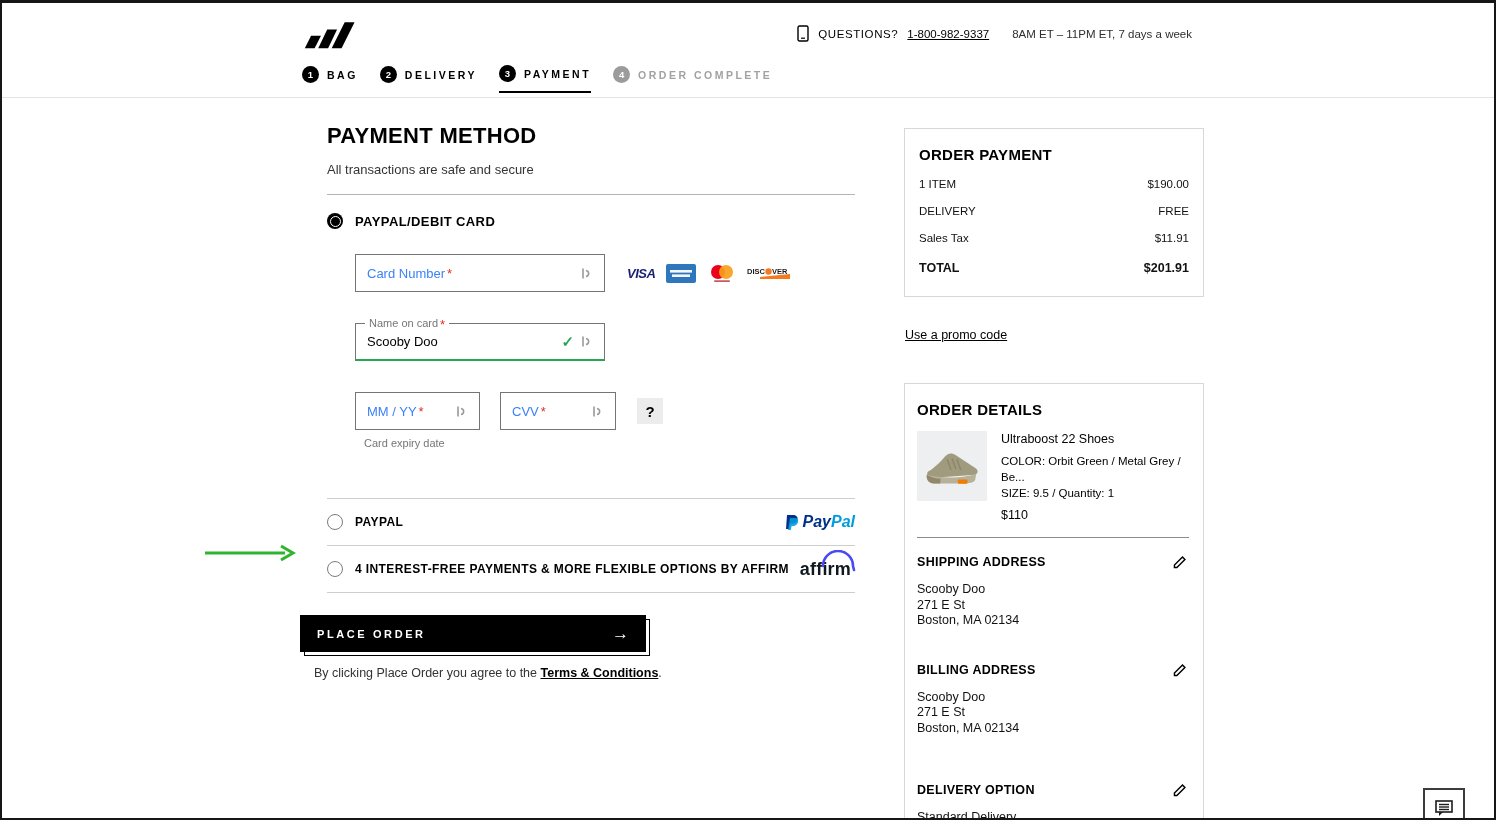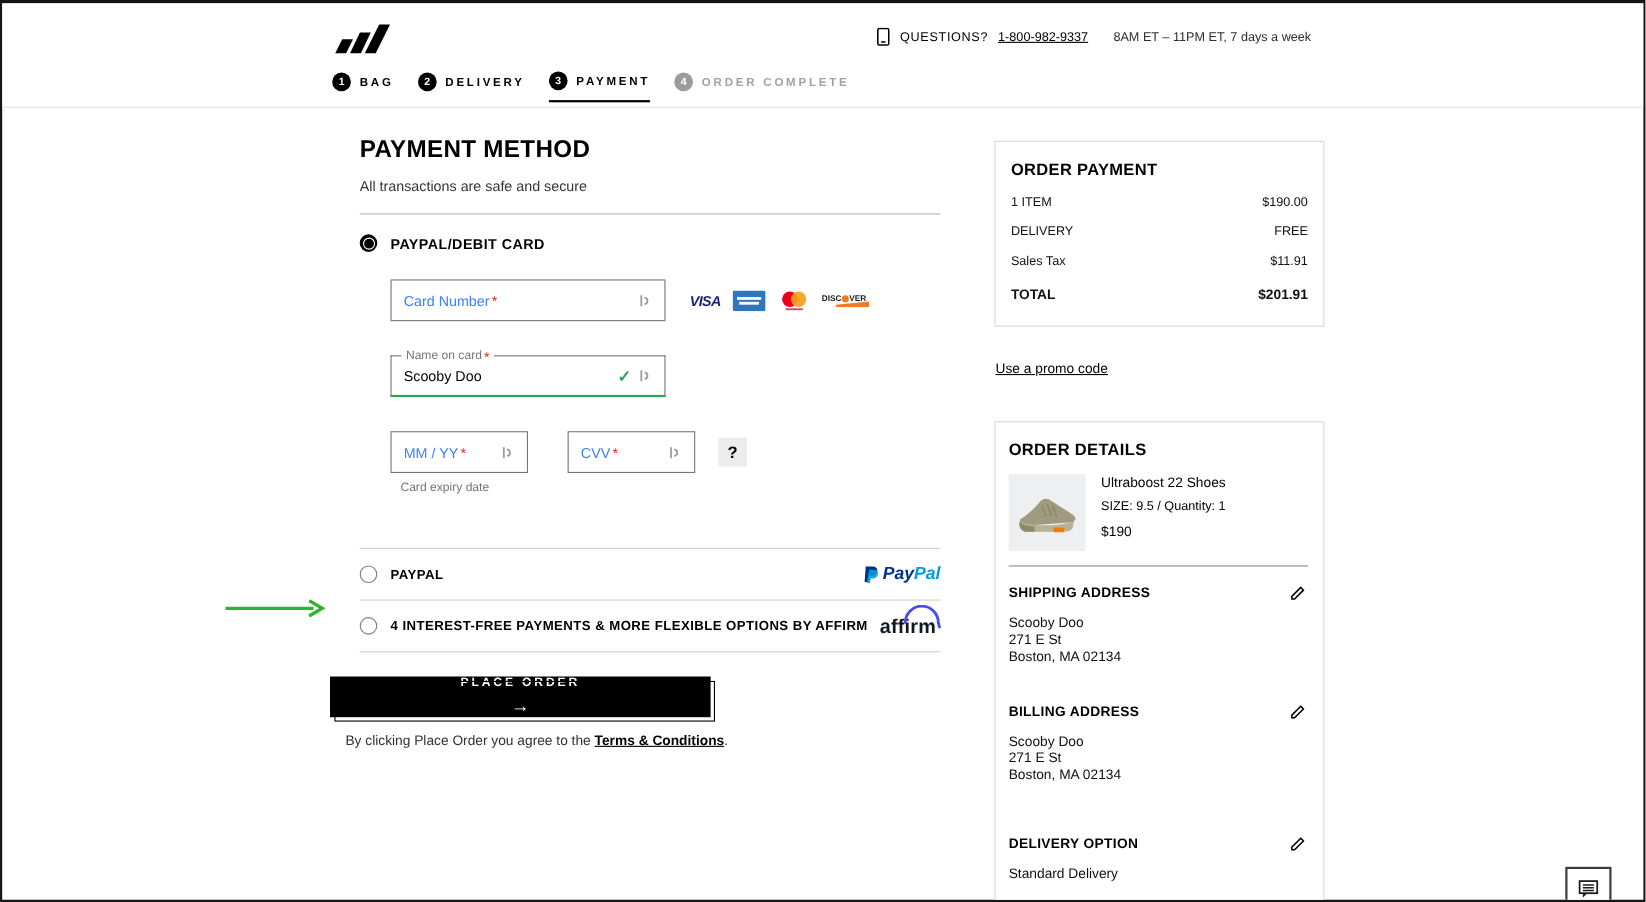"CVV" .field.cvv { margin-left: 36px -> 20px }
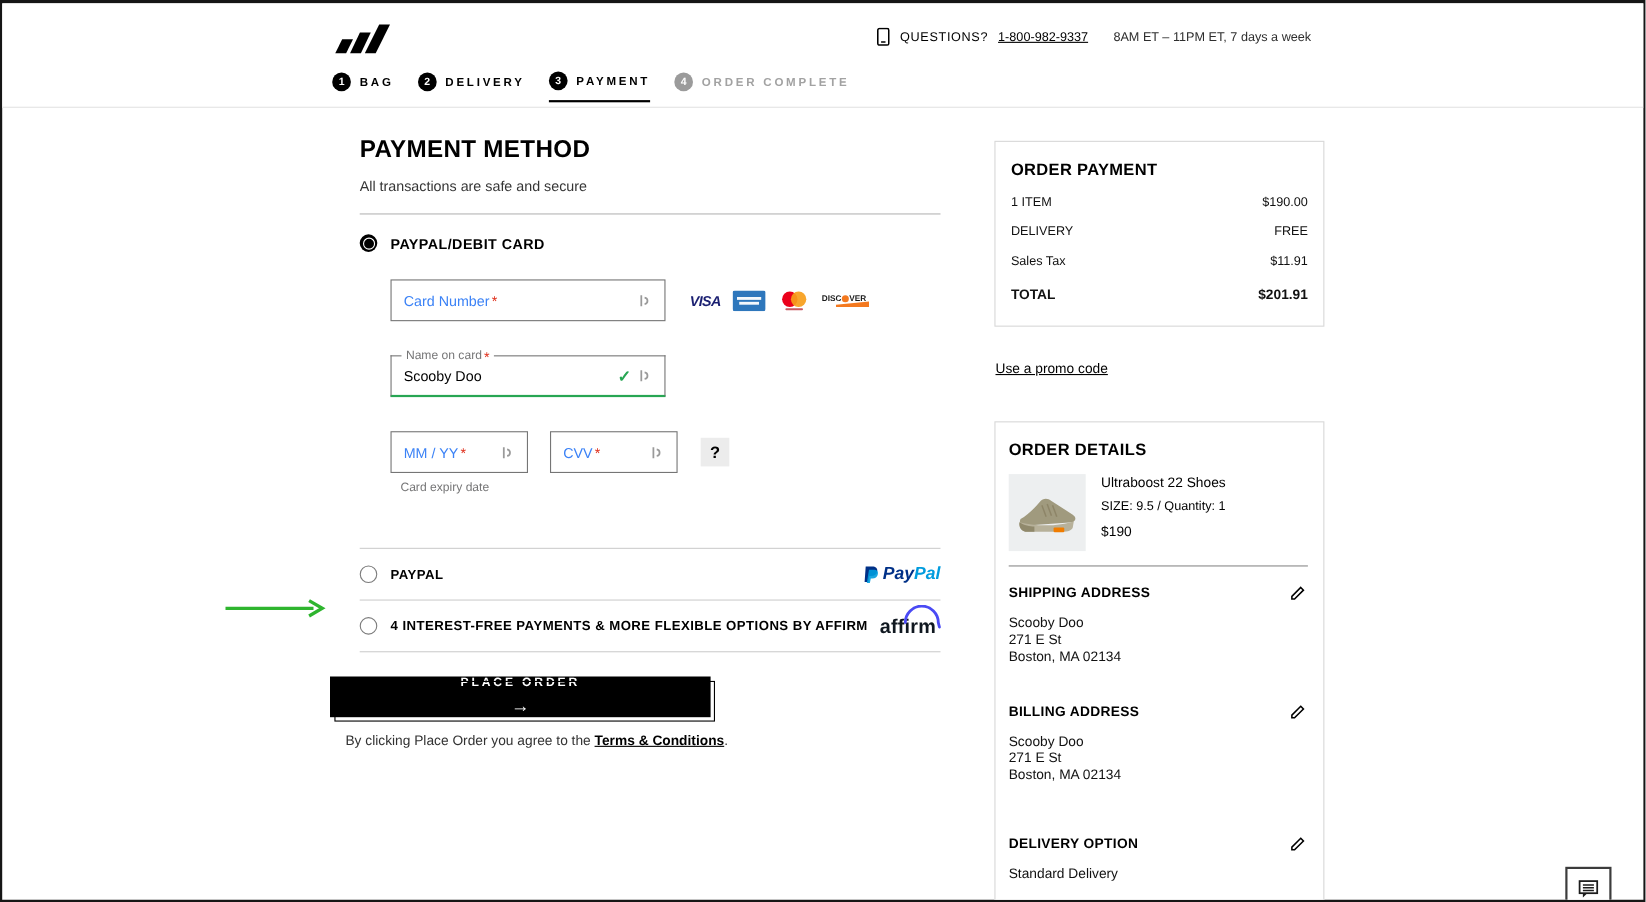"COLOR: Orbit Green / Metal" div { html: none -> <div>COLOR: Orbit Green / Metal Grey / Be...</div> }
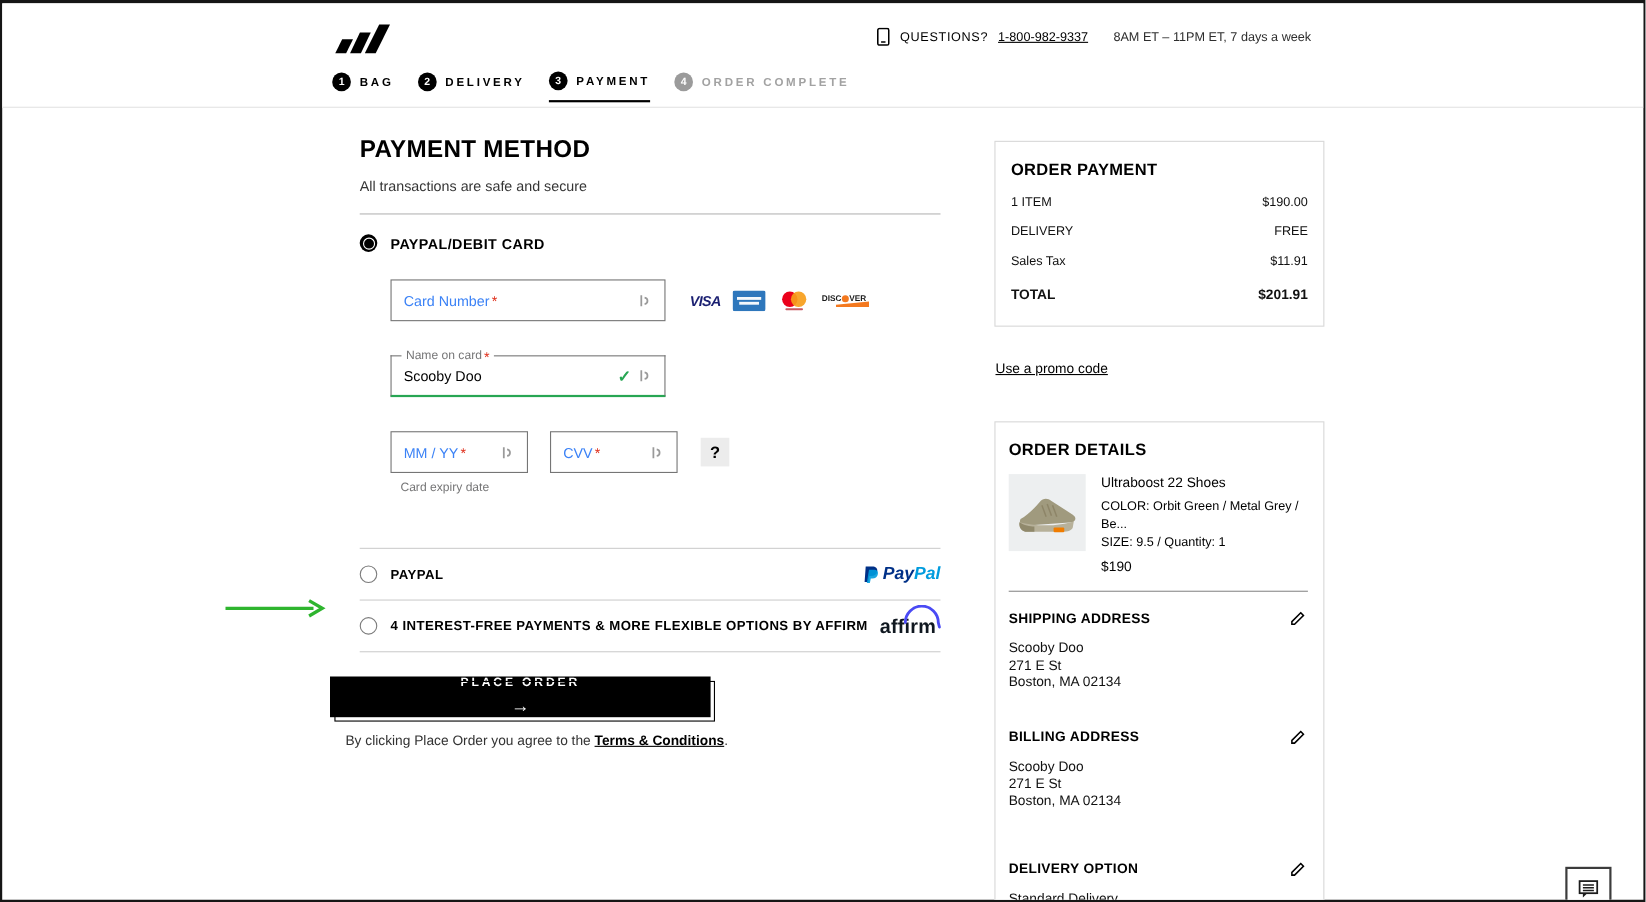"$190" div.prod-price { text: $190 -> $110 }
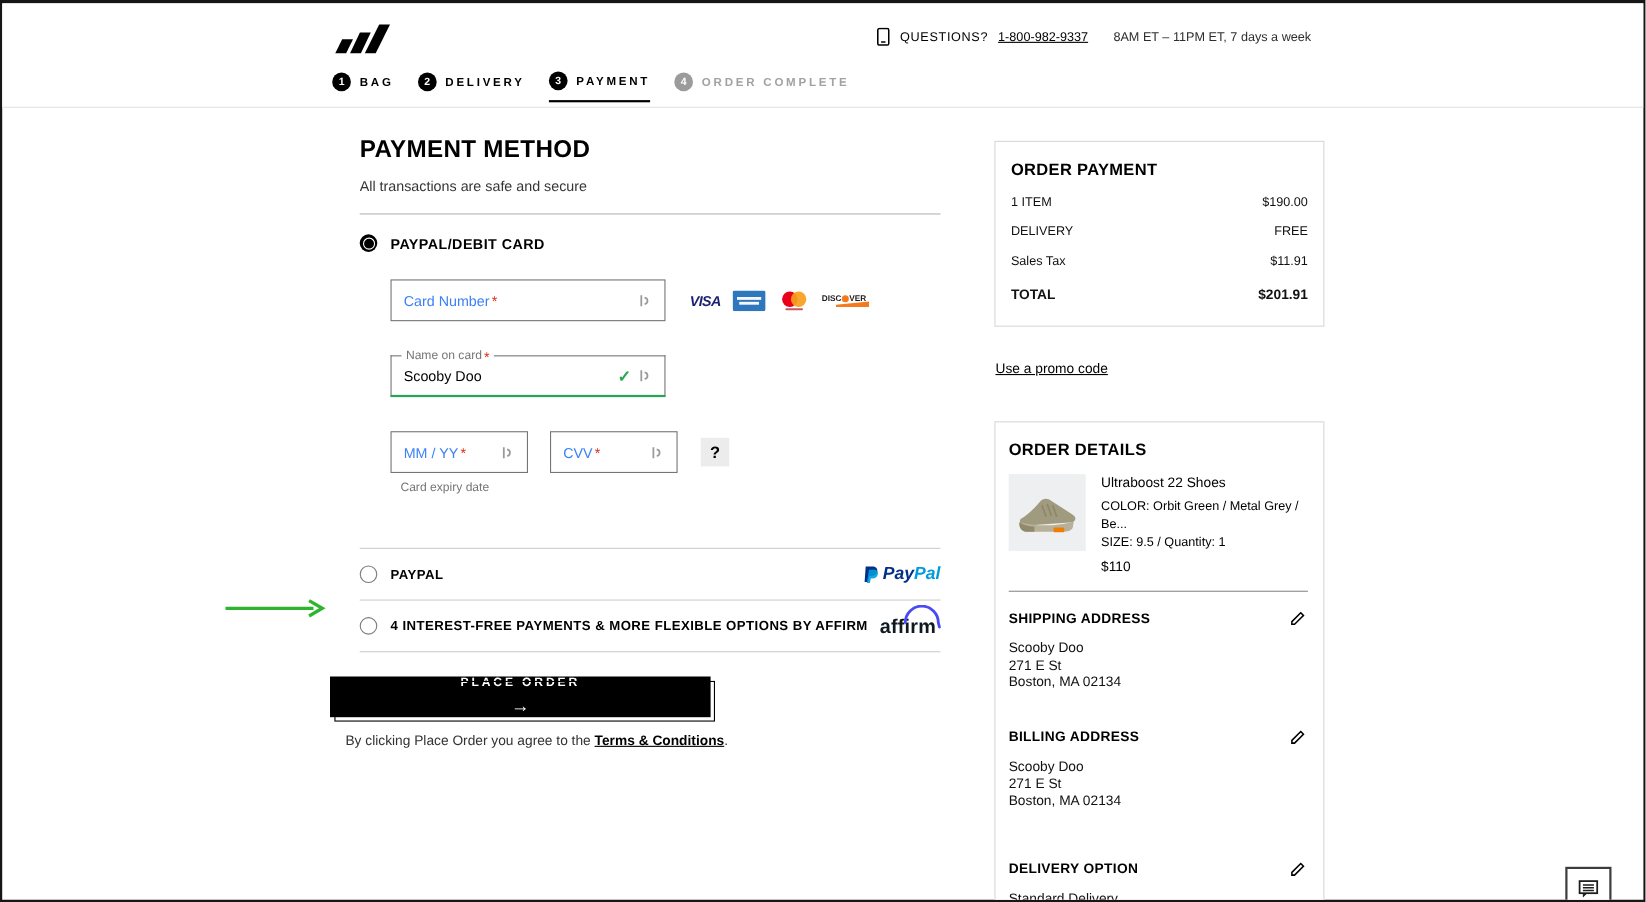"PLACE ORDER" .place-order { flex-direction: column -> none }
